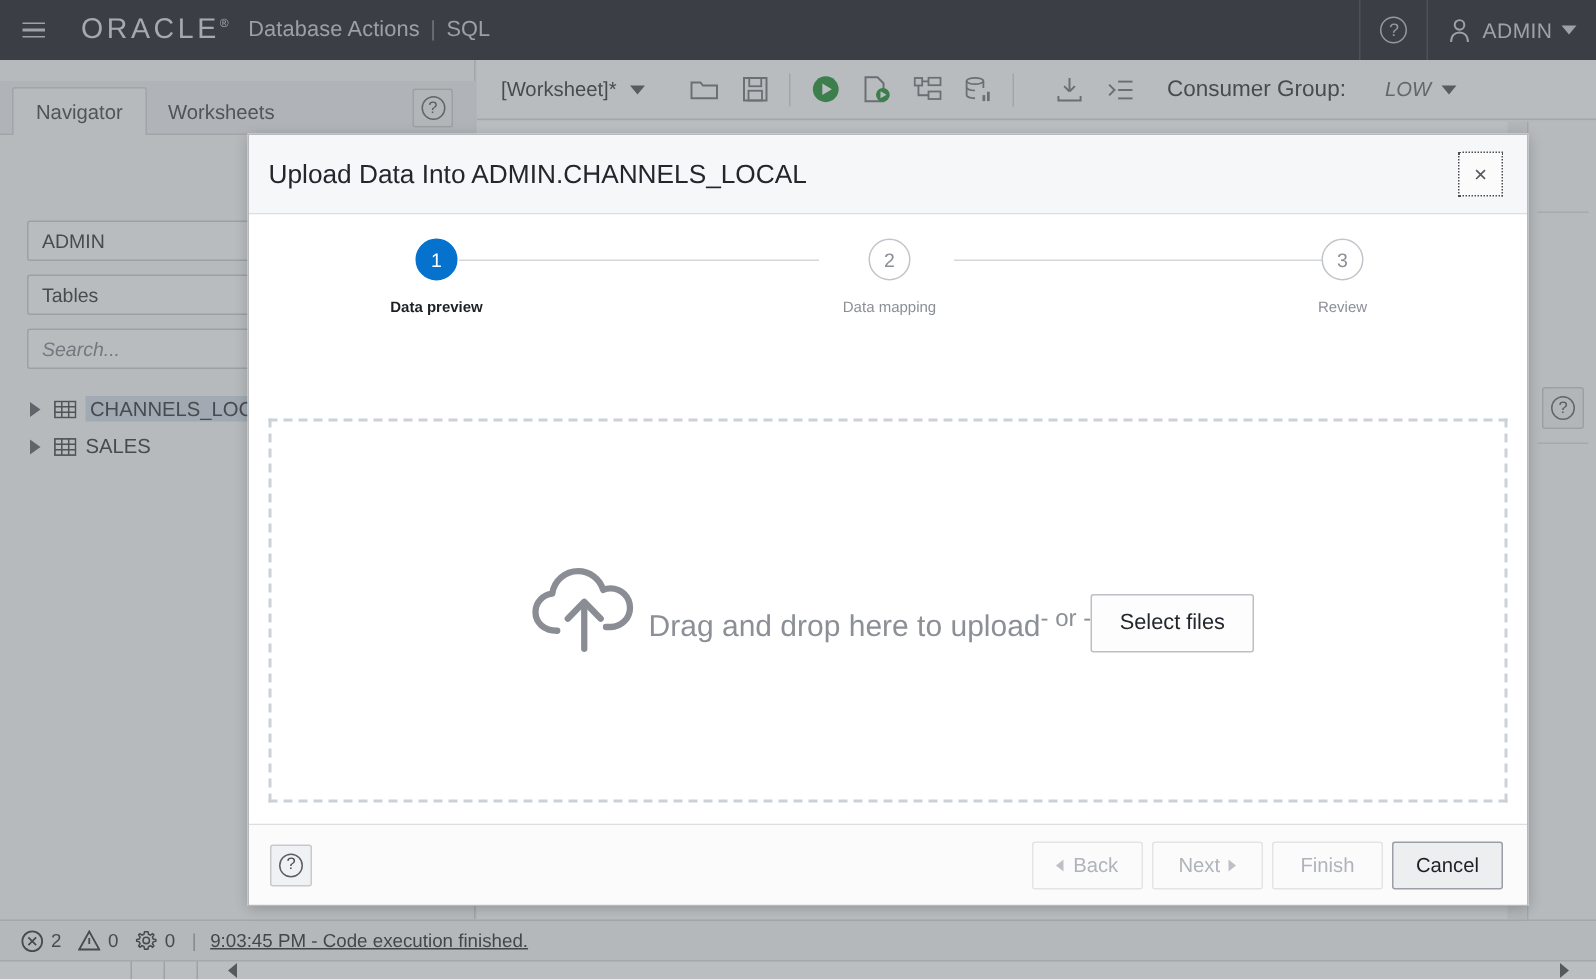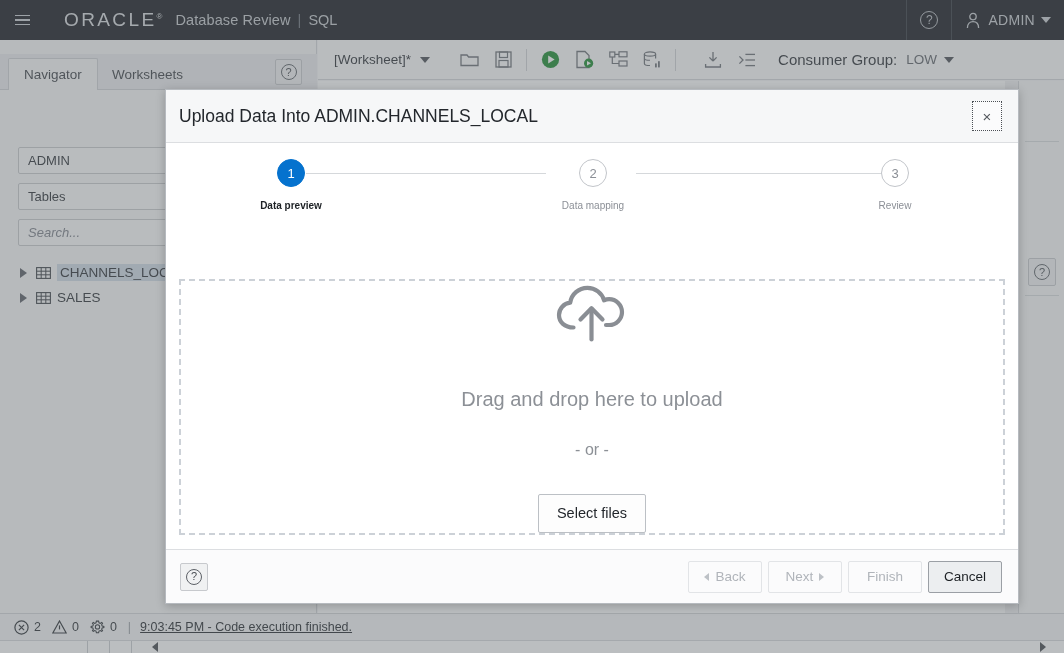"ORACLE®" .oracle-logo { margin-left: 20px -> 10px }
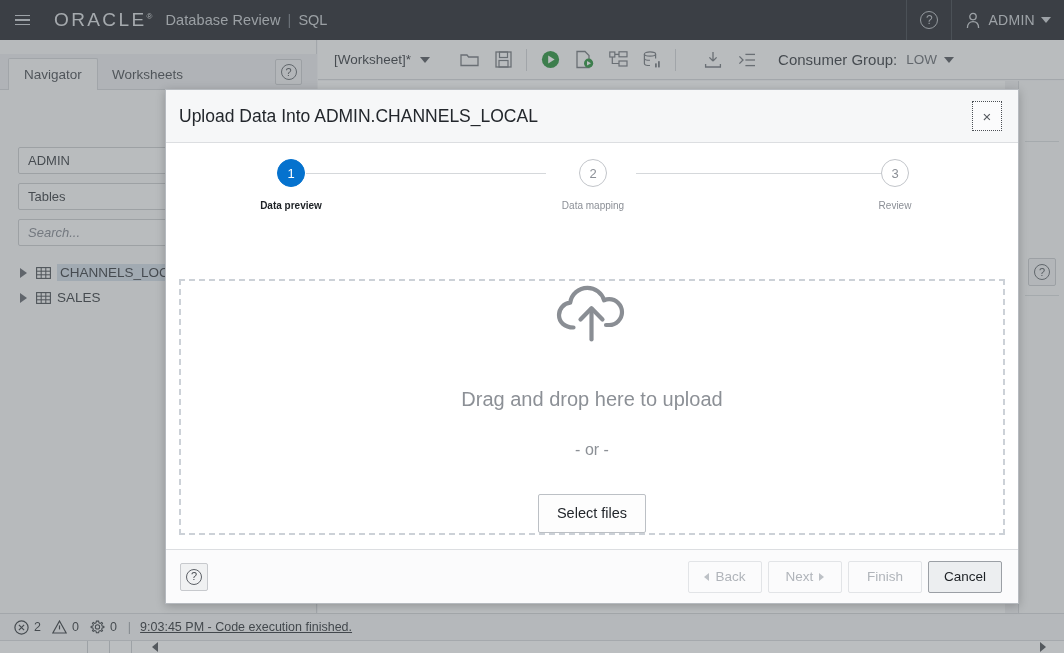"Database Review" div.header-app { text: Review -> Actions }
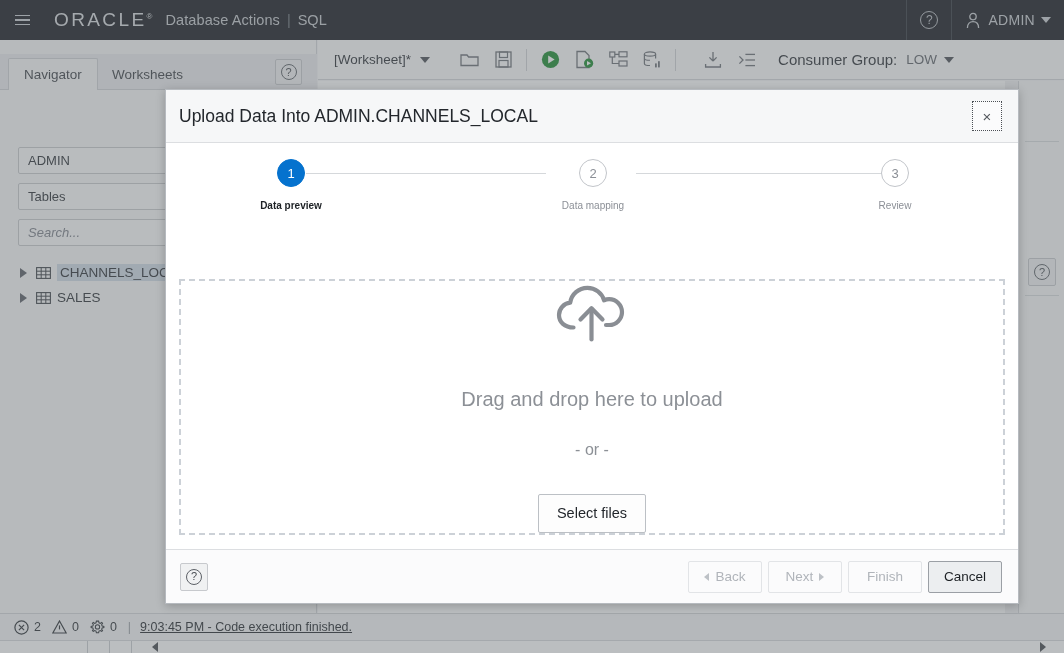"LOW" .cgroup-val { font-style: none -> italic; margin-left: 9px -> 26px }
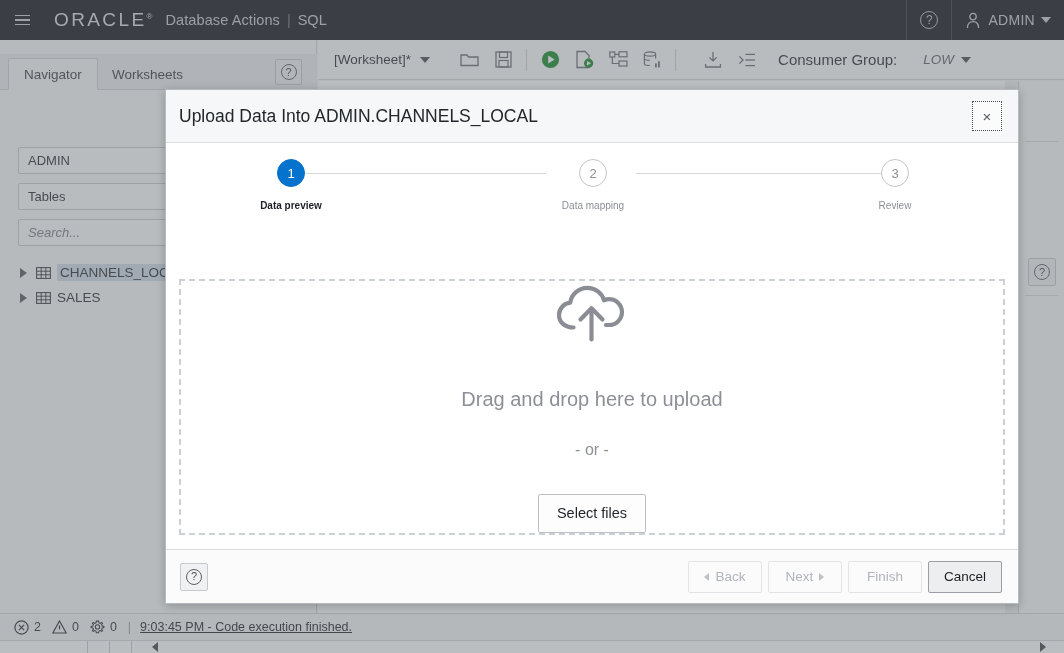"Drag and drop here to" .dropzone { flex-direction: column -> row; justify-content: space-between -> center }
